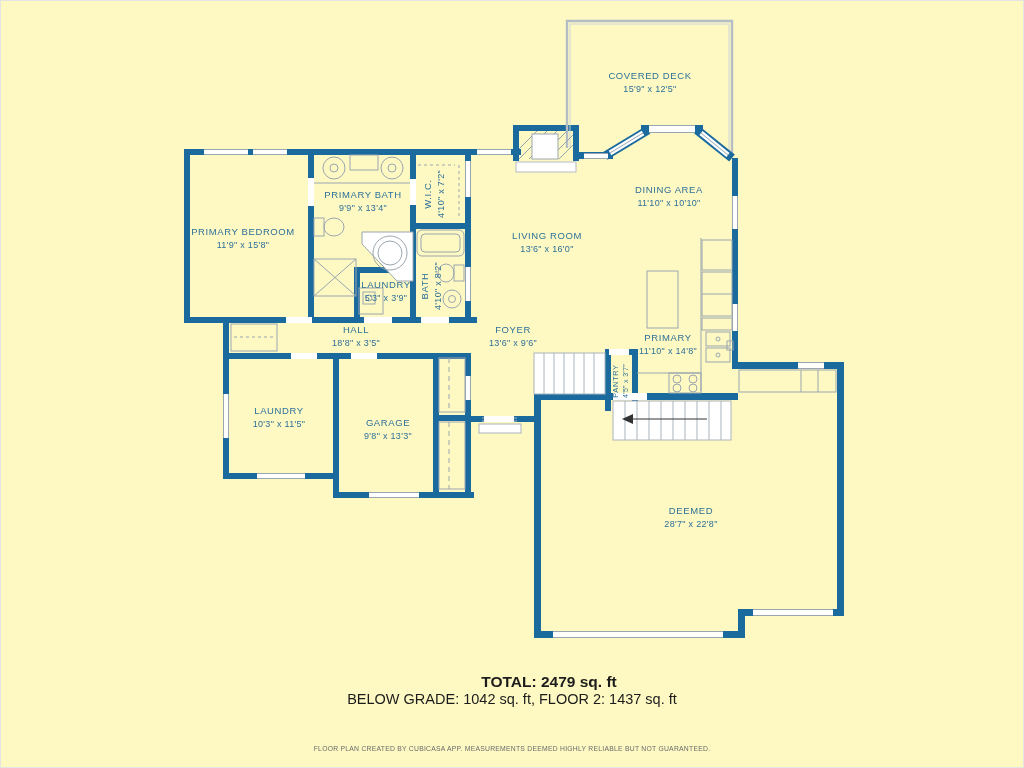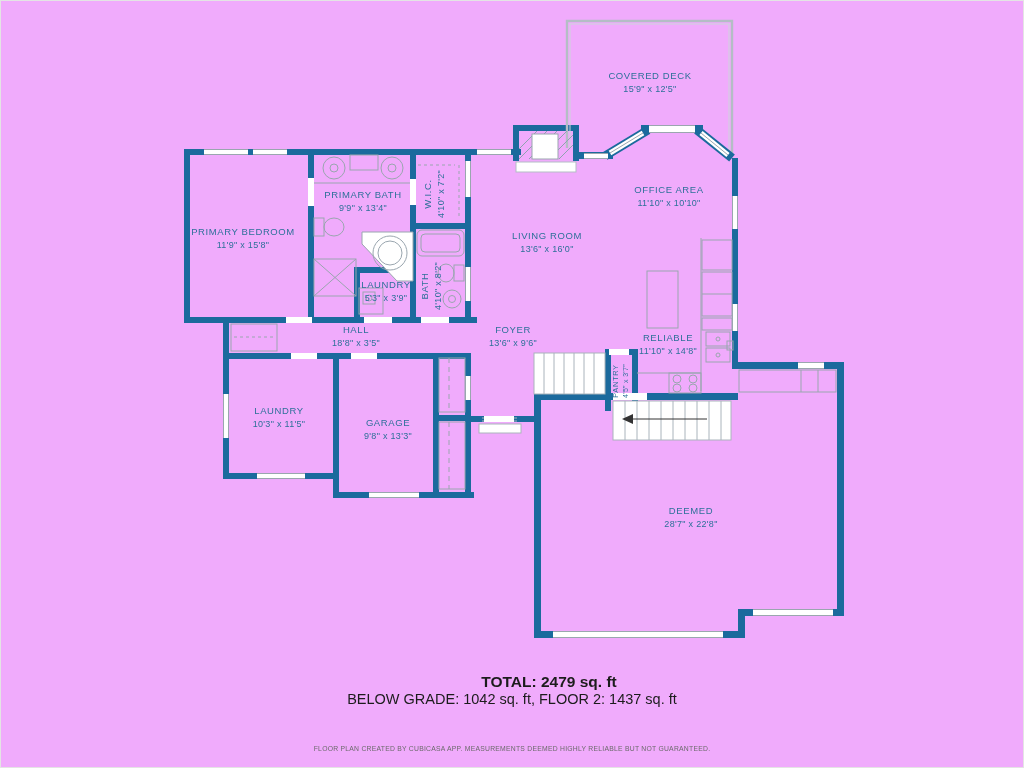"COVERED DECK" #canvas { background: #f0abfc -> #fef9c3 }
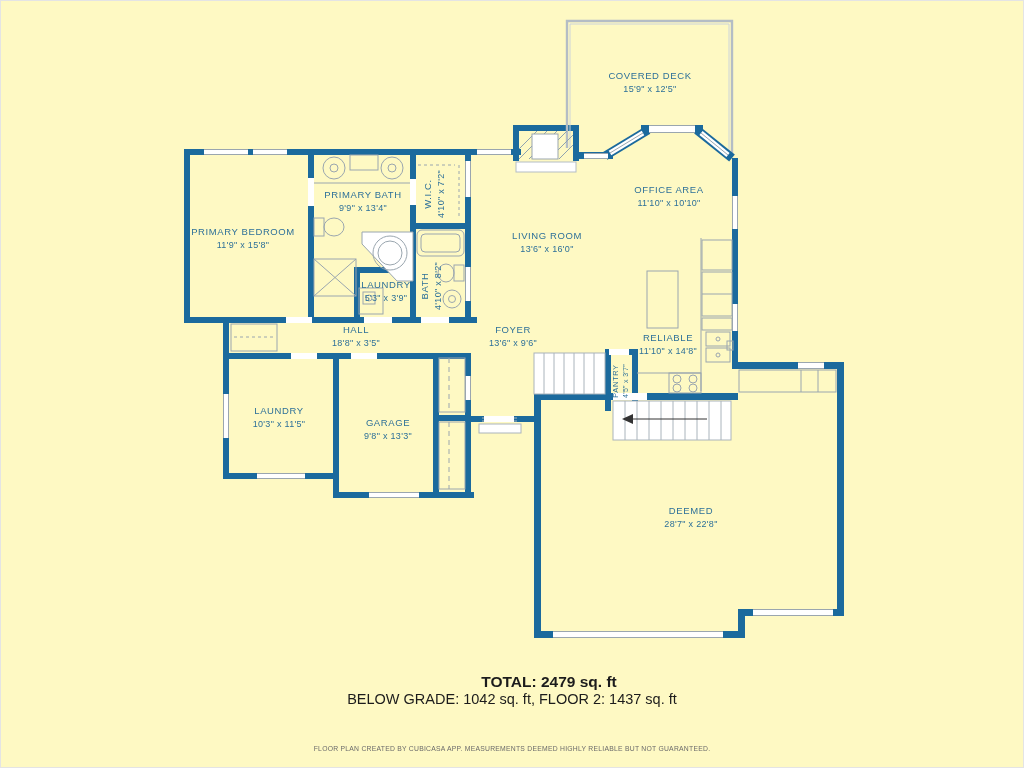"OFFICE AREA" span.nm { text: OFFICE -> DINING }
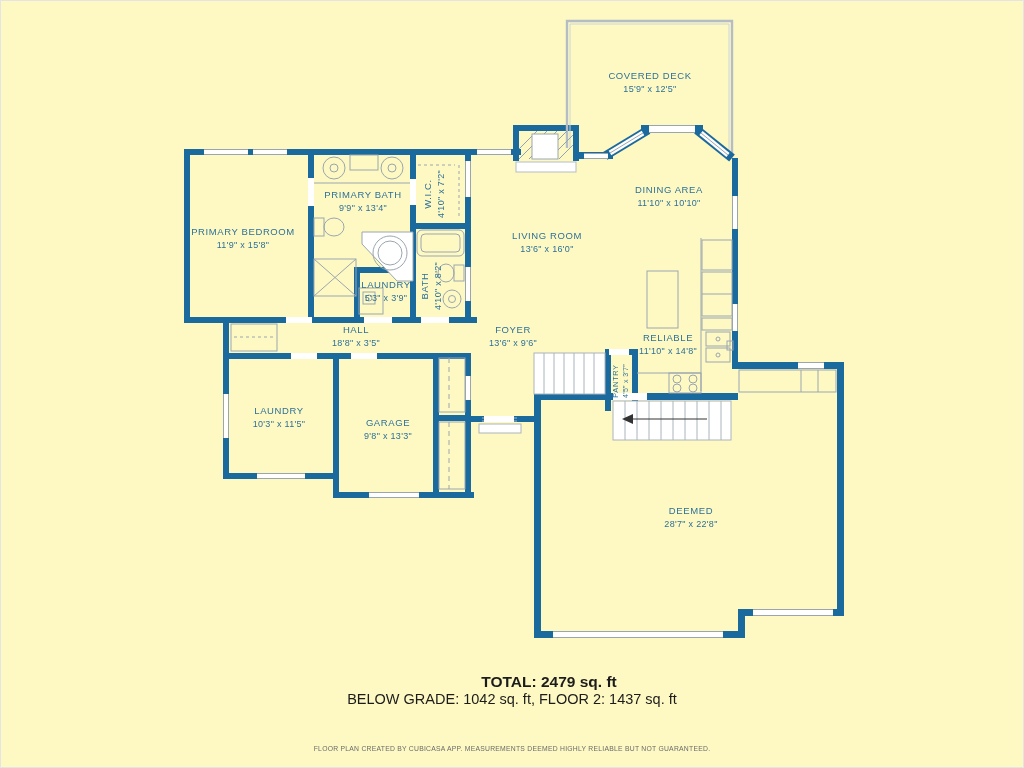"RELIABLE" span.nm { text: RELIABLE -> PRIMARY }
